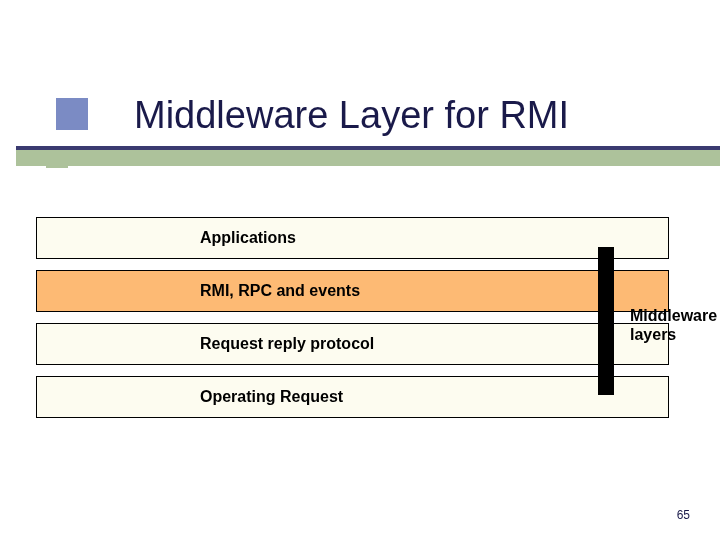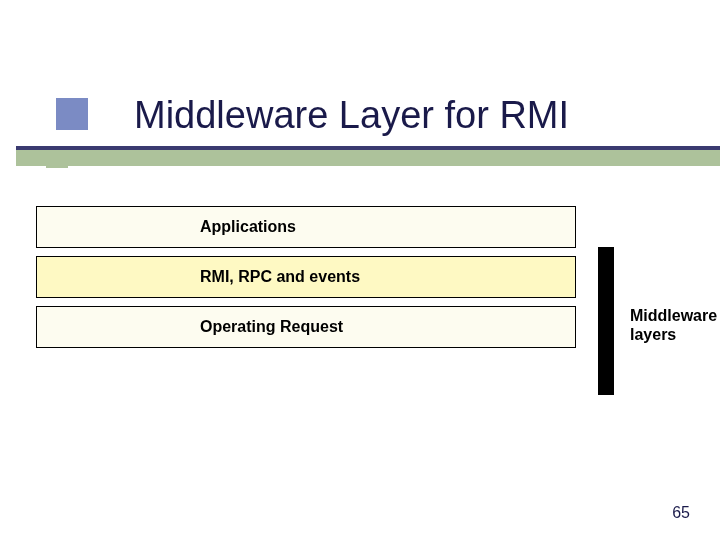"Applications" .row { margin-top: none -> 11px; width: 540px -> 633px }
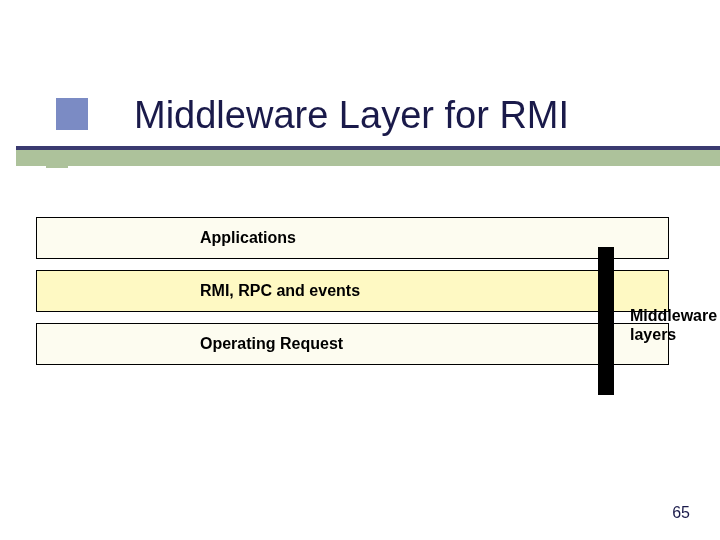"RMI, RPC and events" .row.dark { background: #fef9c3 -> #fdba74 }
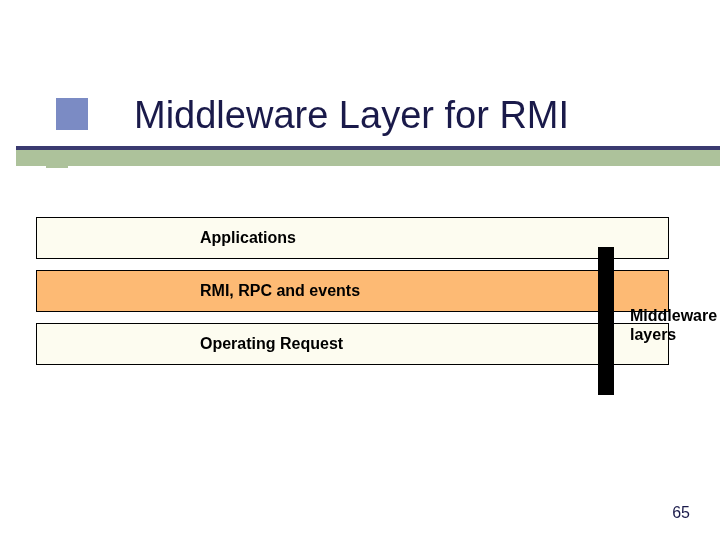"Request reply protocol" div.row { html: none -> <div> <span>Request reply protocol</span> </div> }
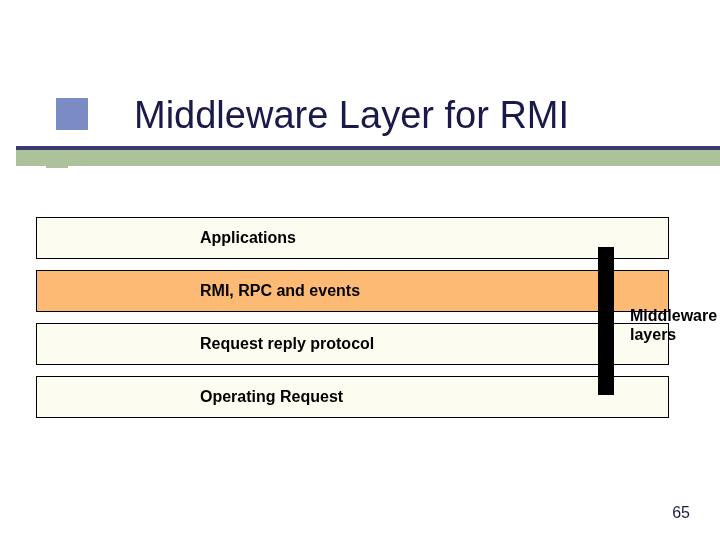"65" .page-number { font-size: 16px -> 12px }
